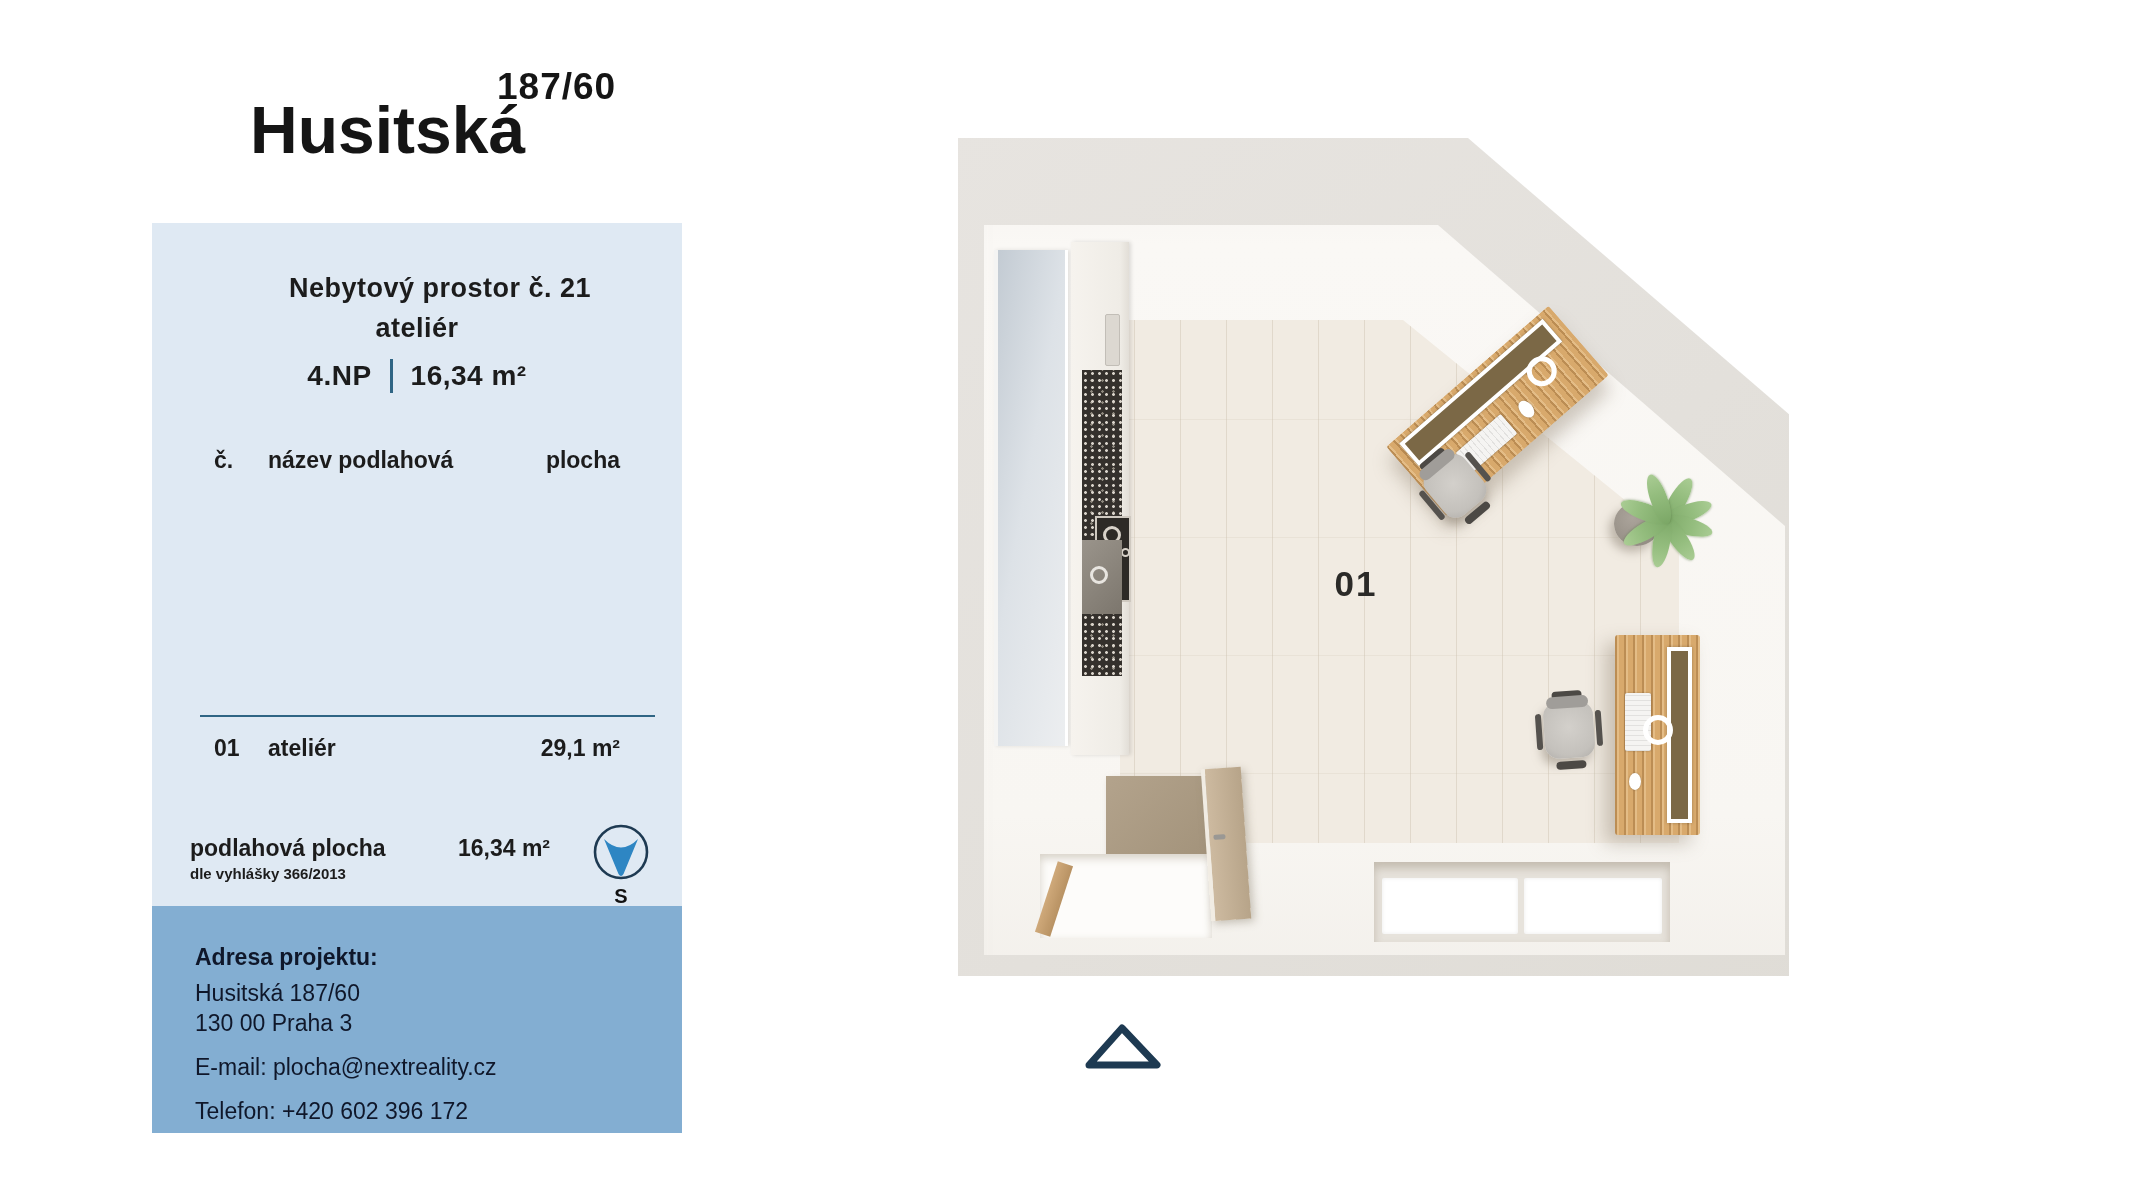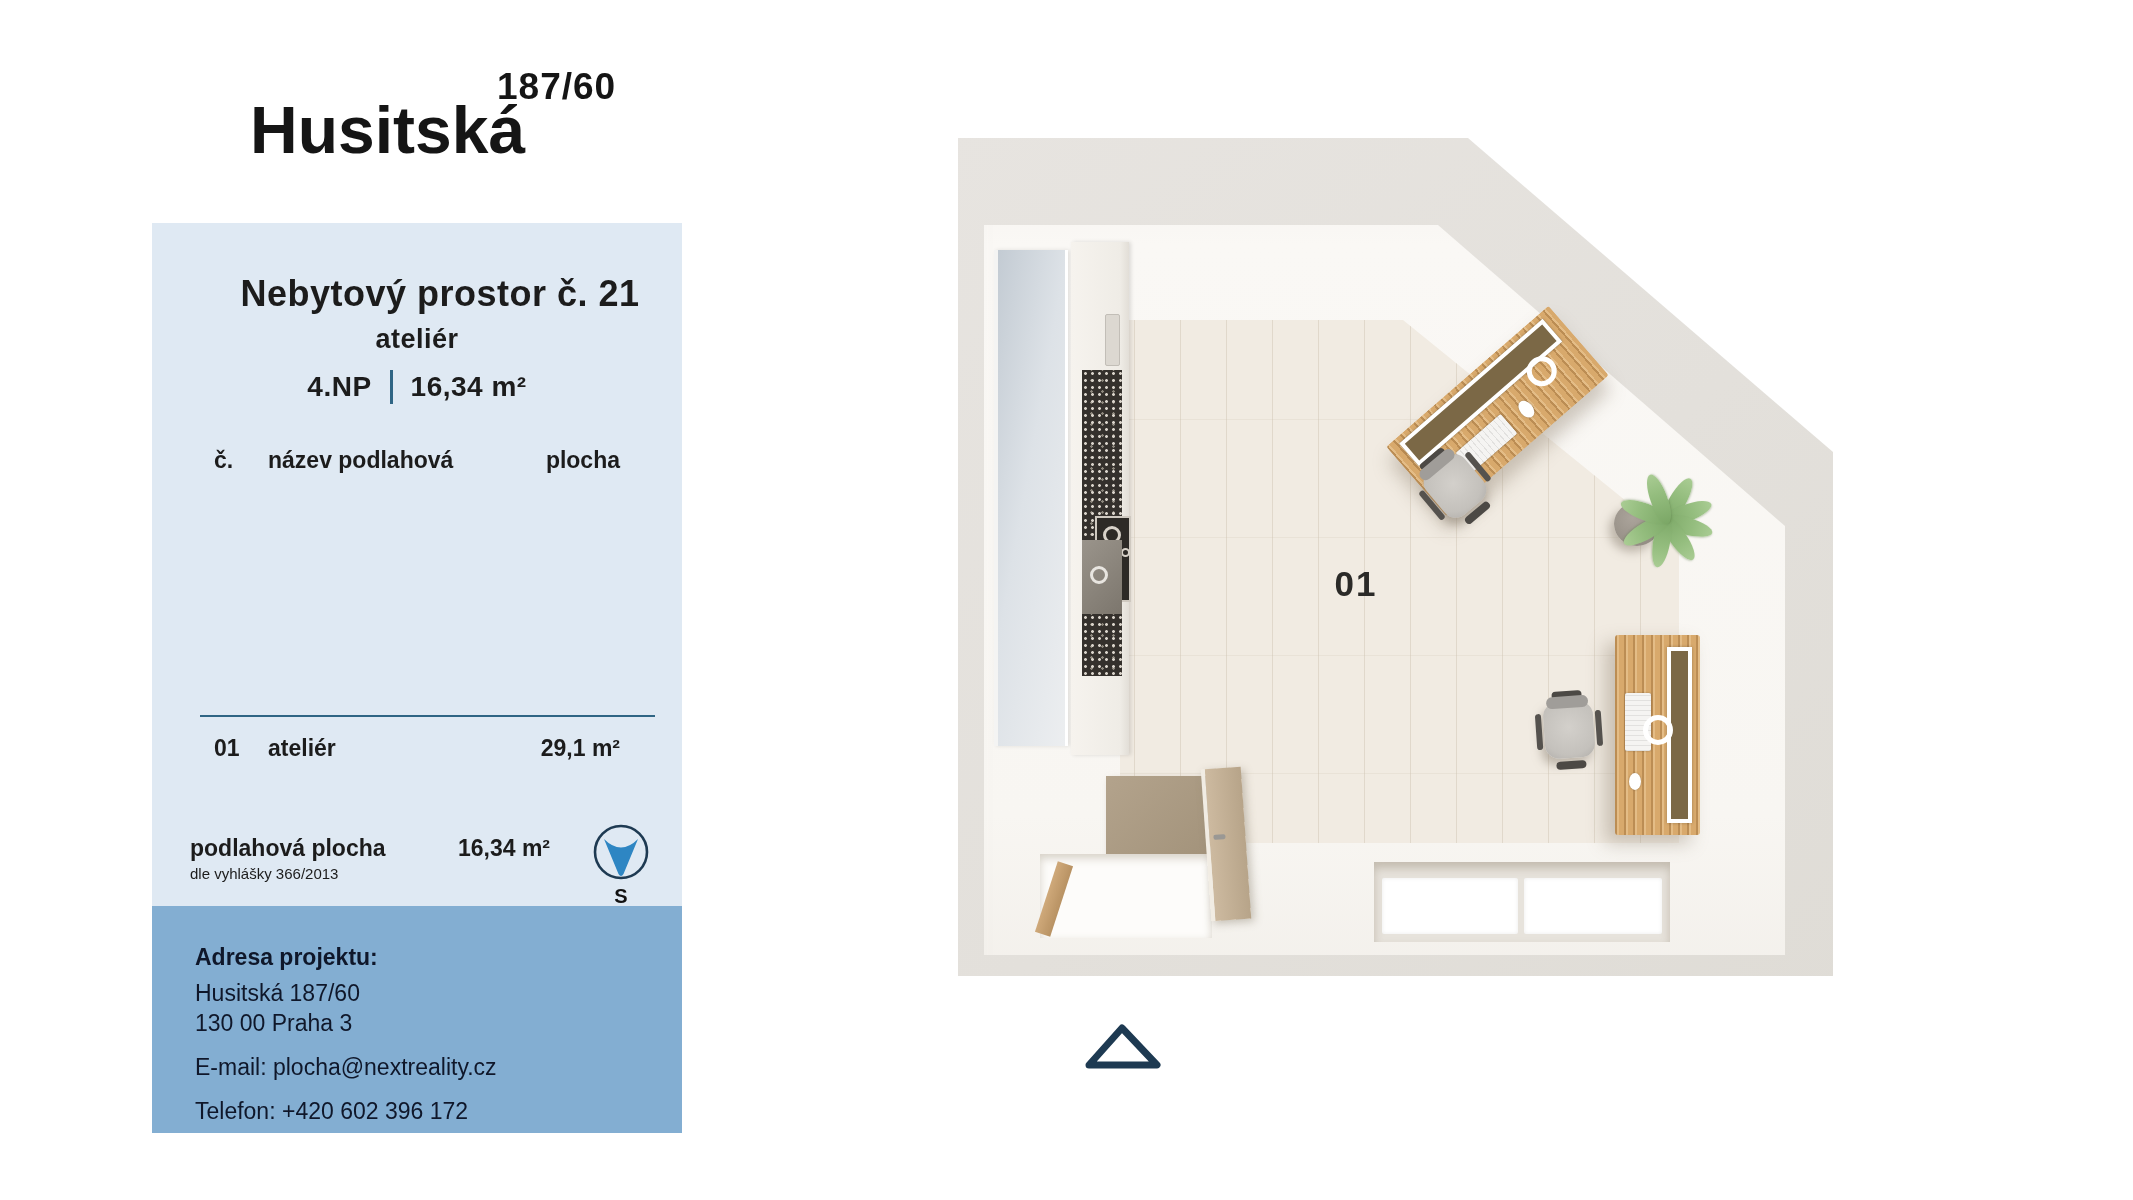"187/60" #stage { width: 2133px -> 1789px }
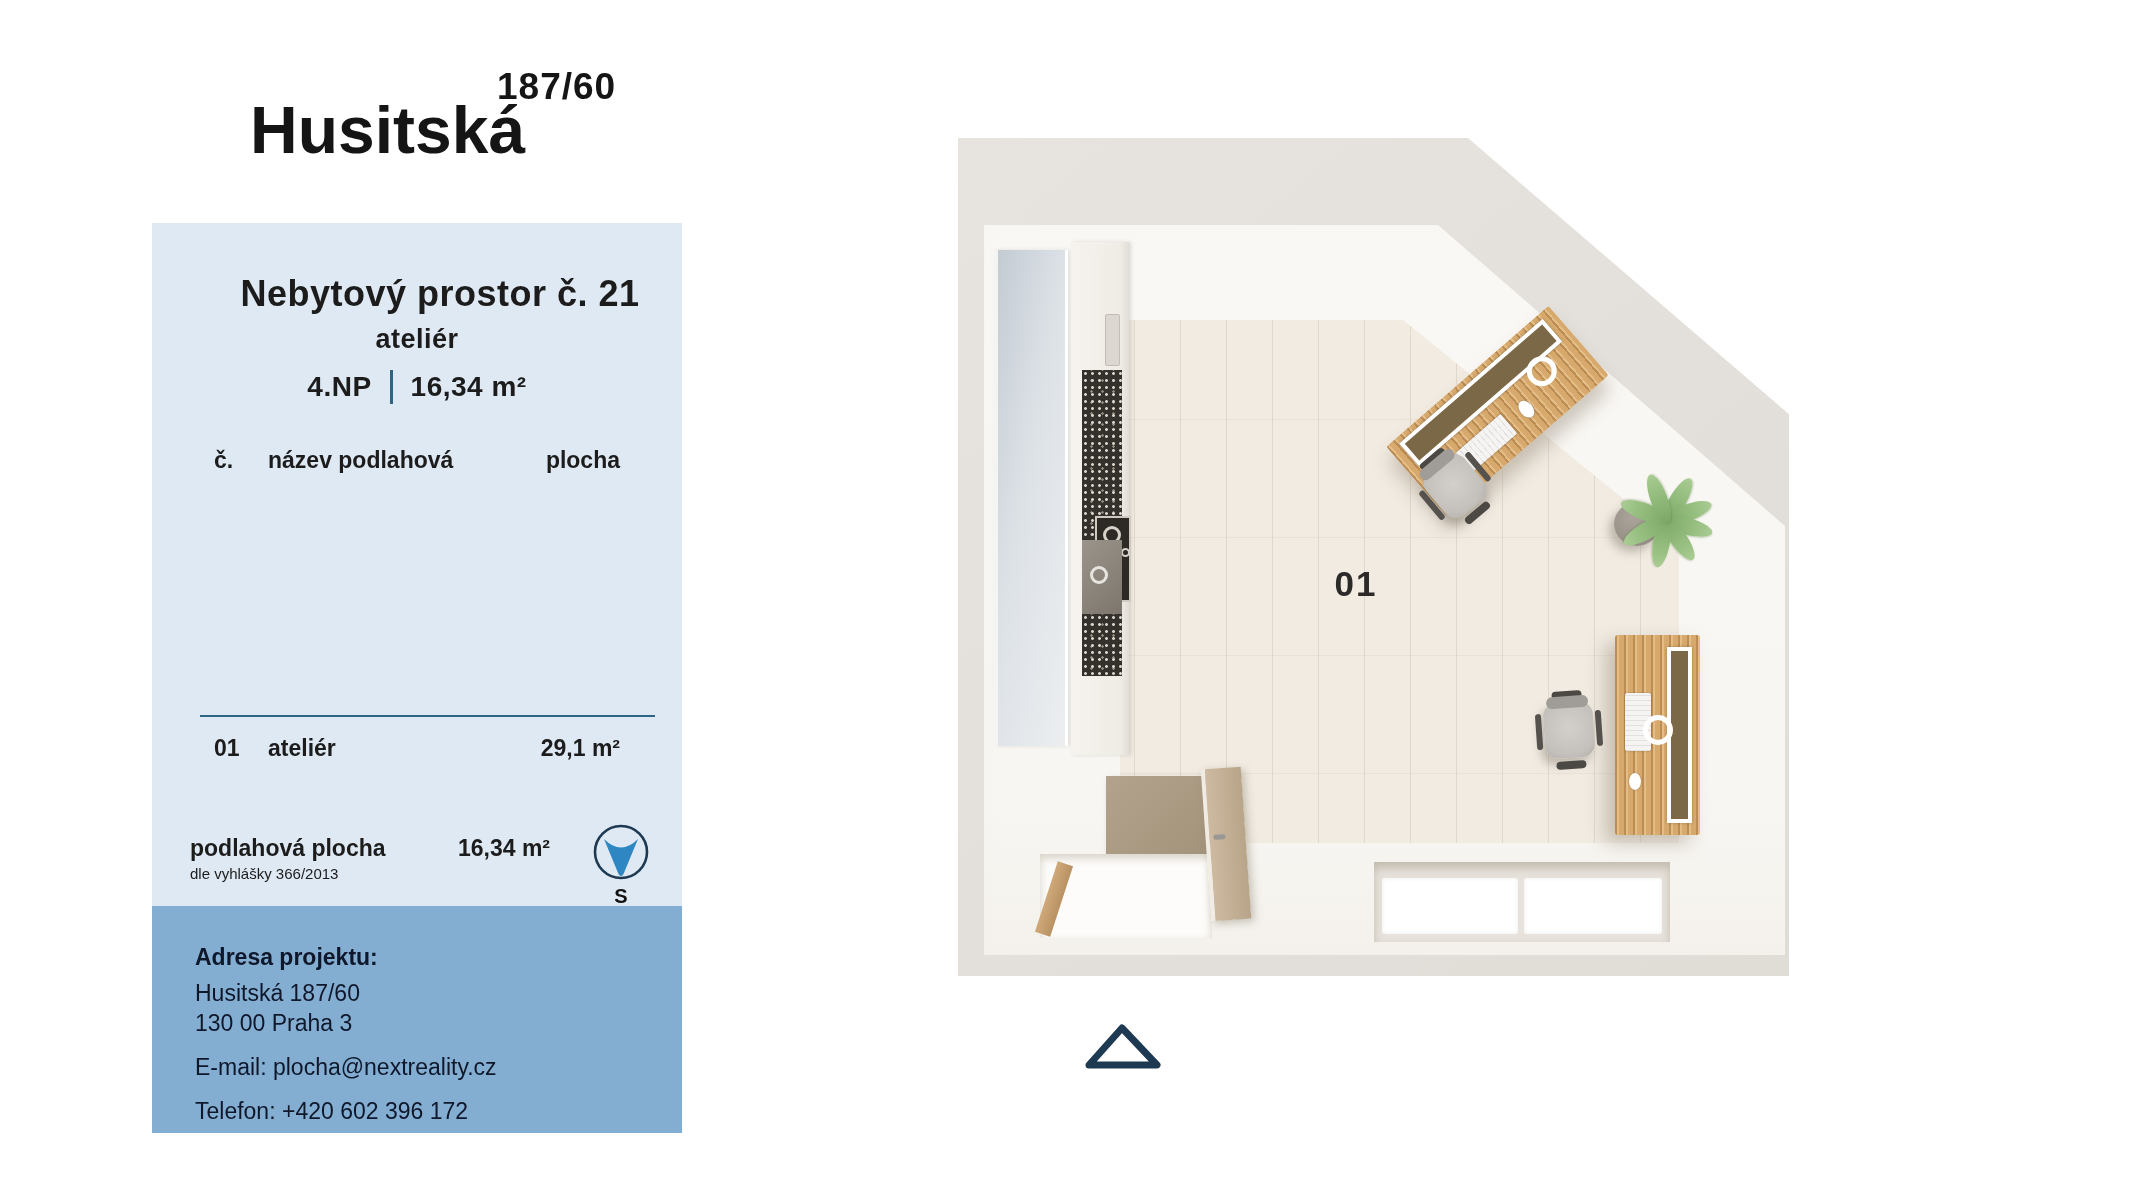"Nebytový prostor č. 21" .unit-line1 { font-size: 36px -> 27px }
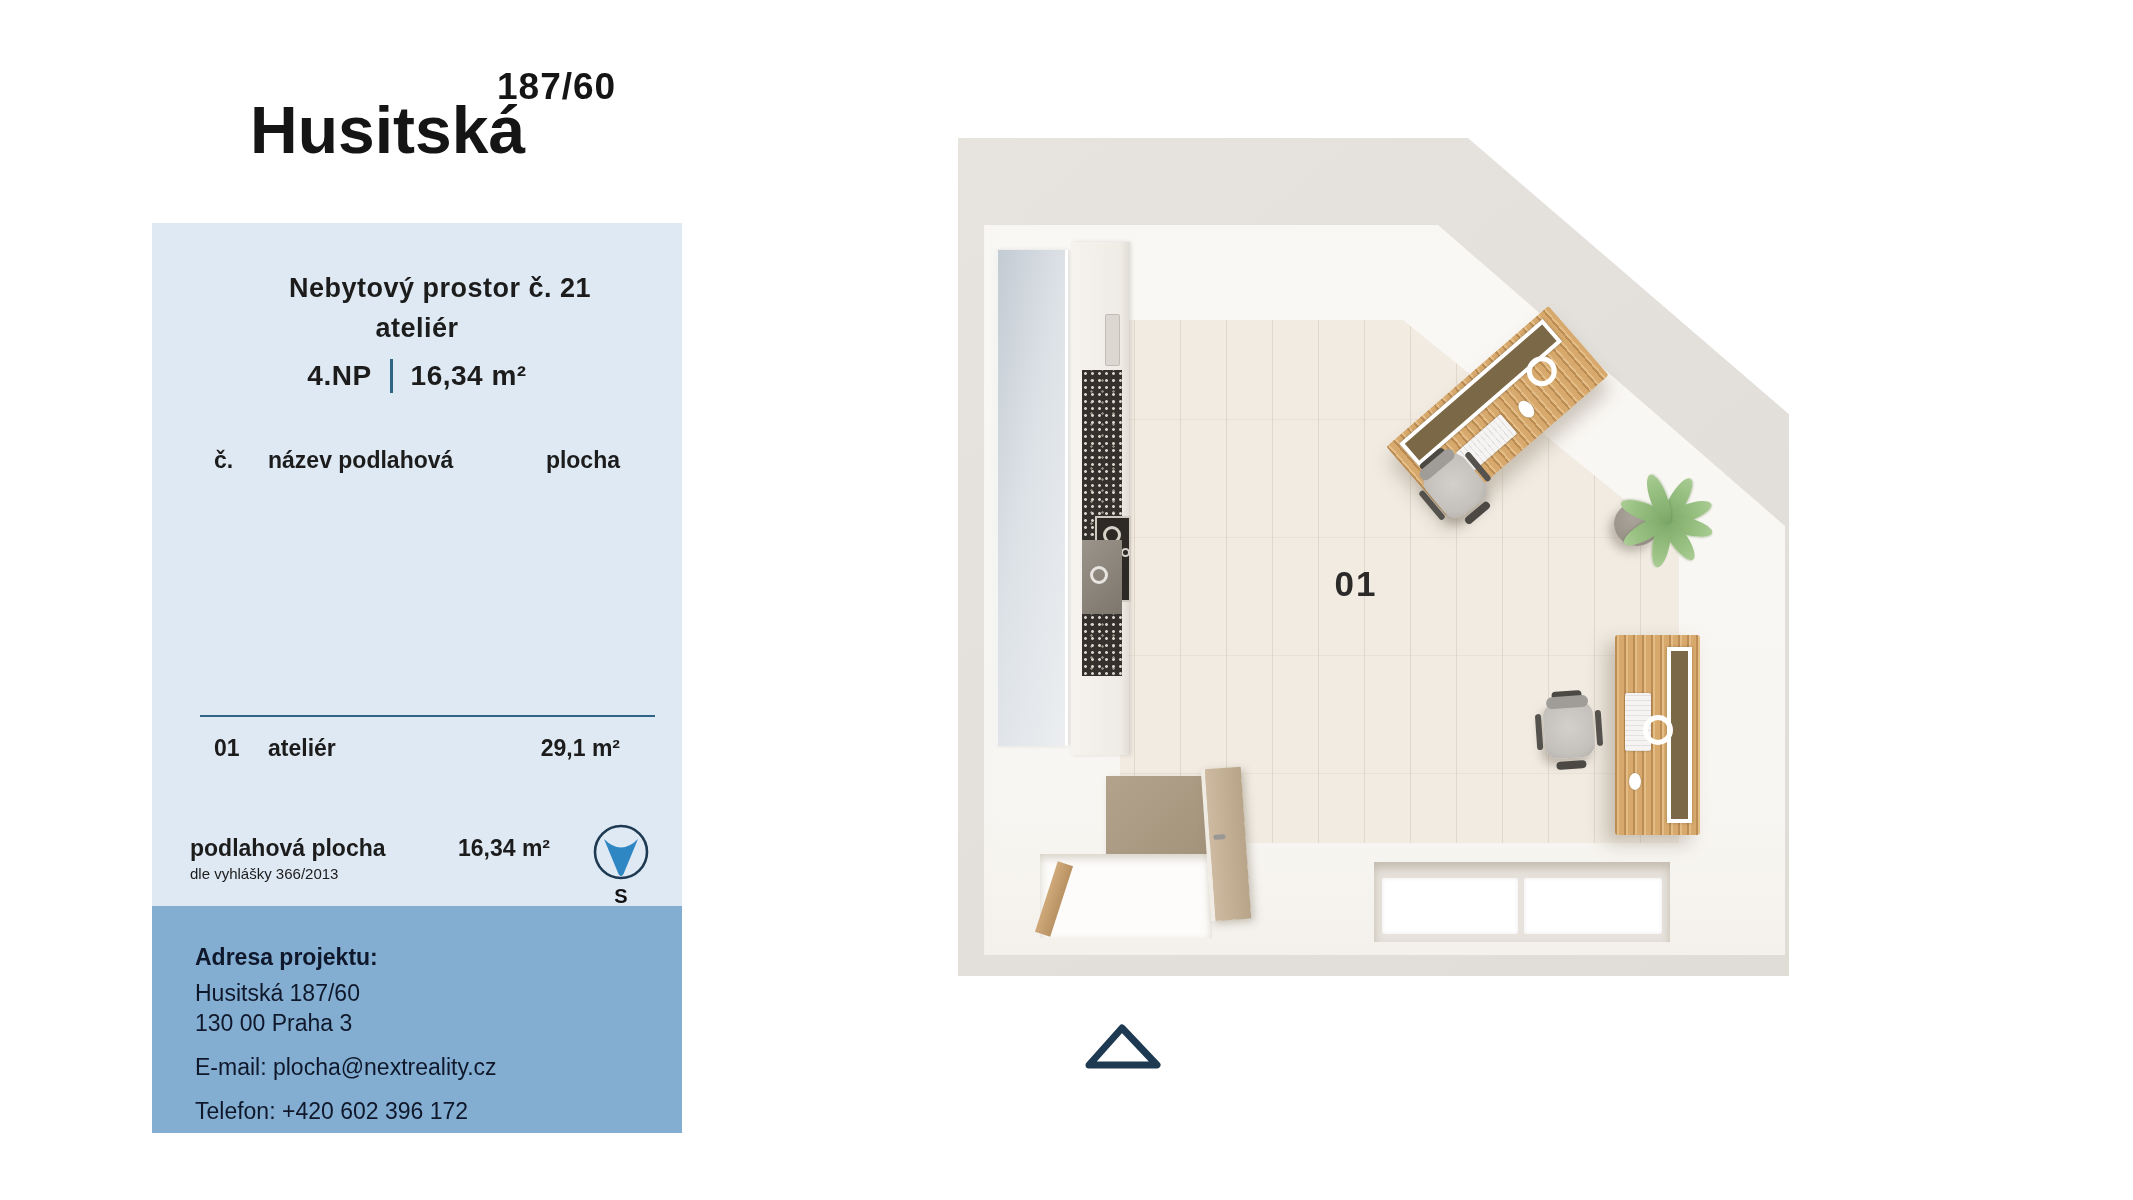"dle vyhlášky 366/2013" .sum-note { font-weight: 400 -> 700 }
